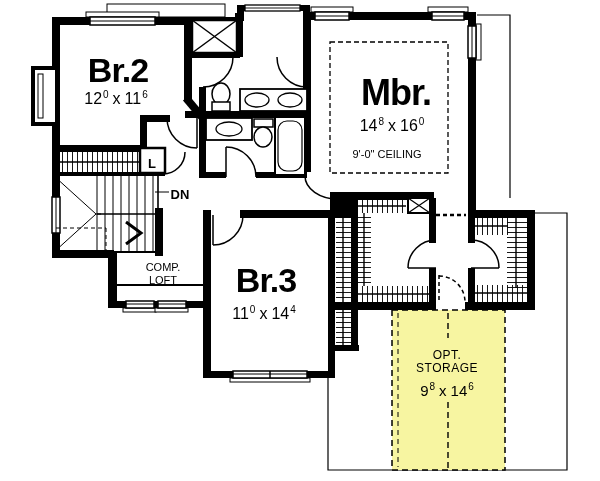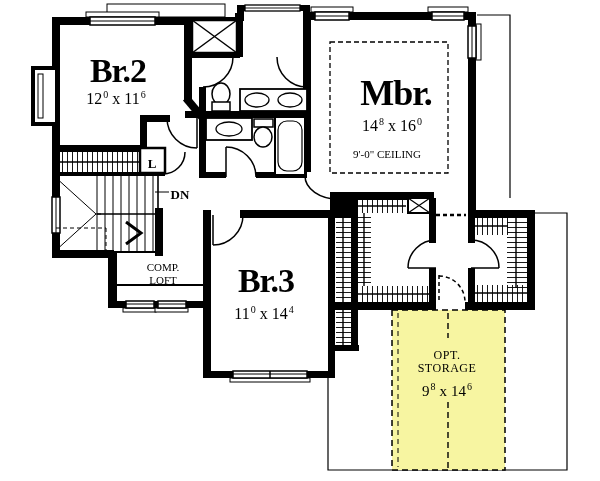"Br.2" .page { font-family: Liberation Serif, serif -> Liberation Sans, sans-serif }
